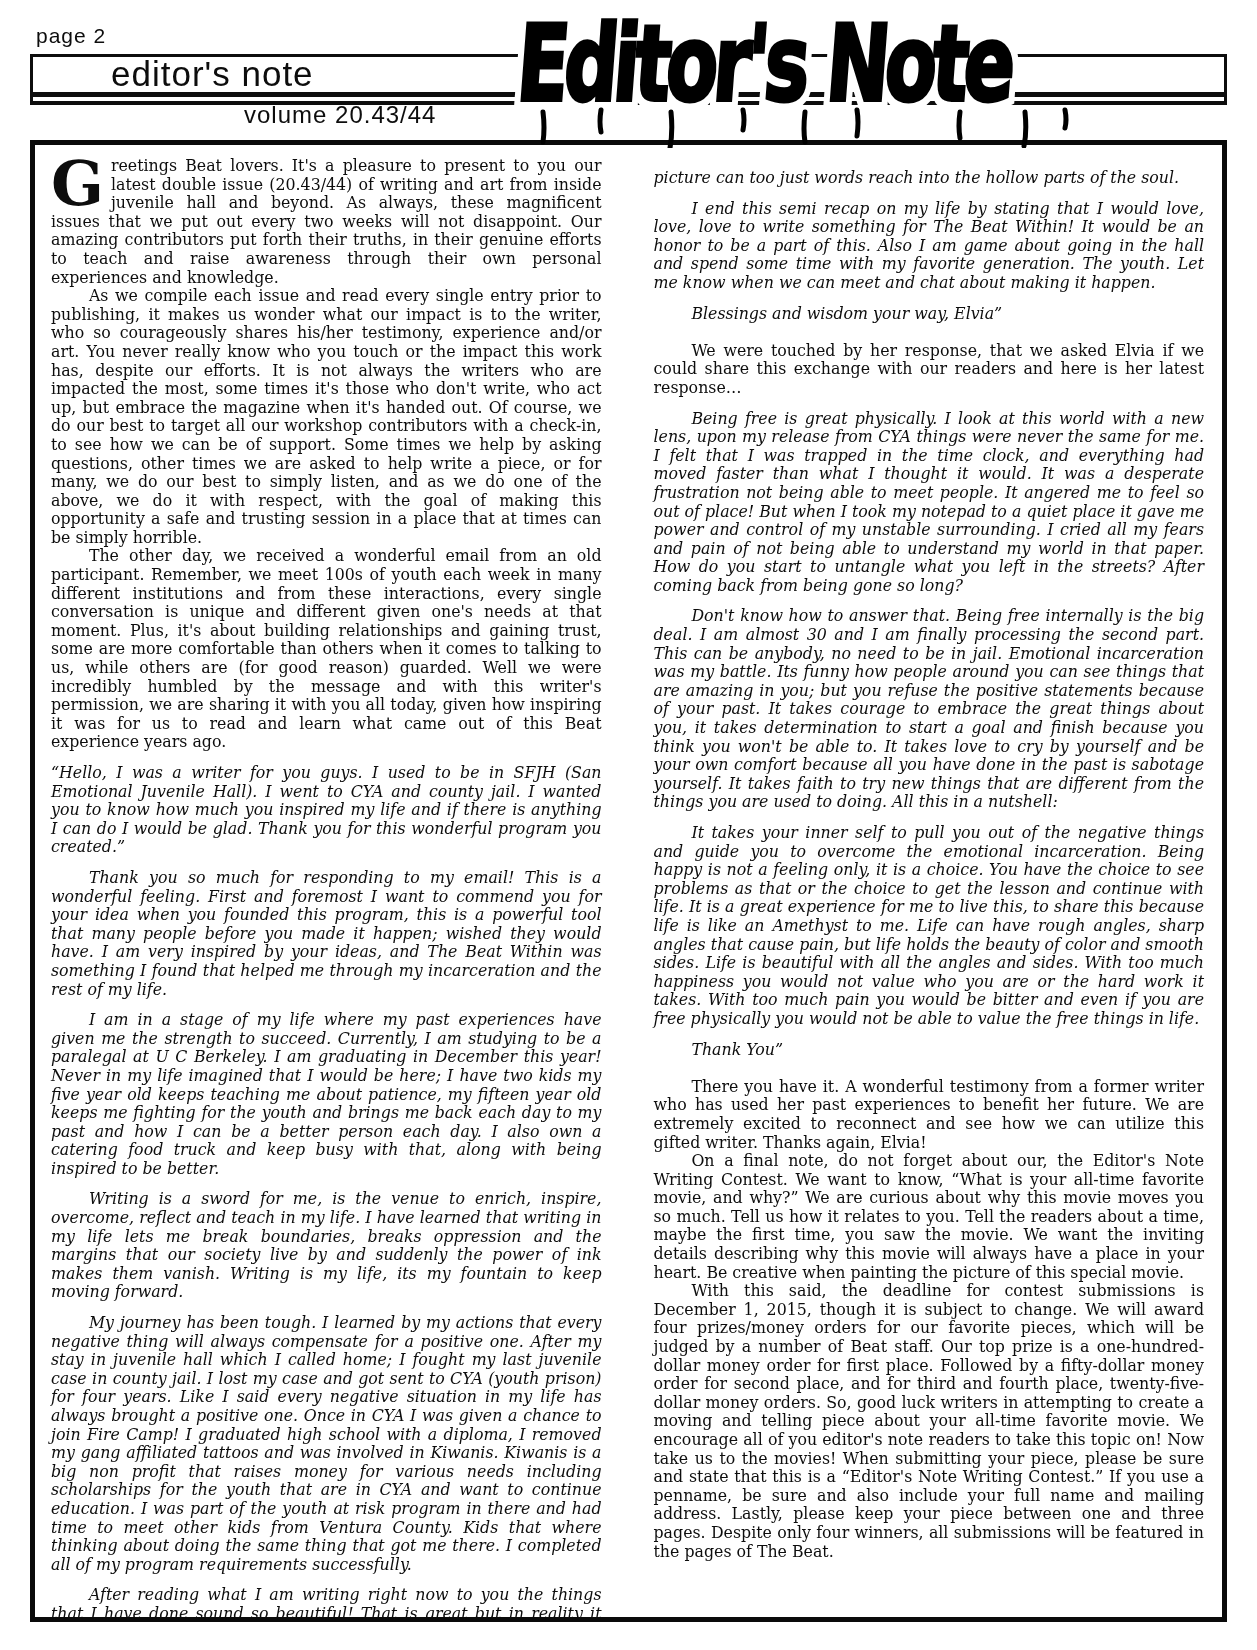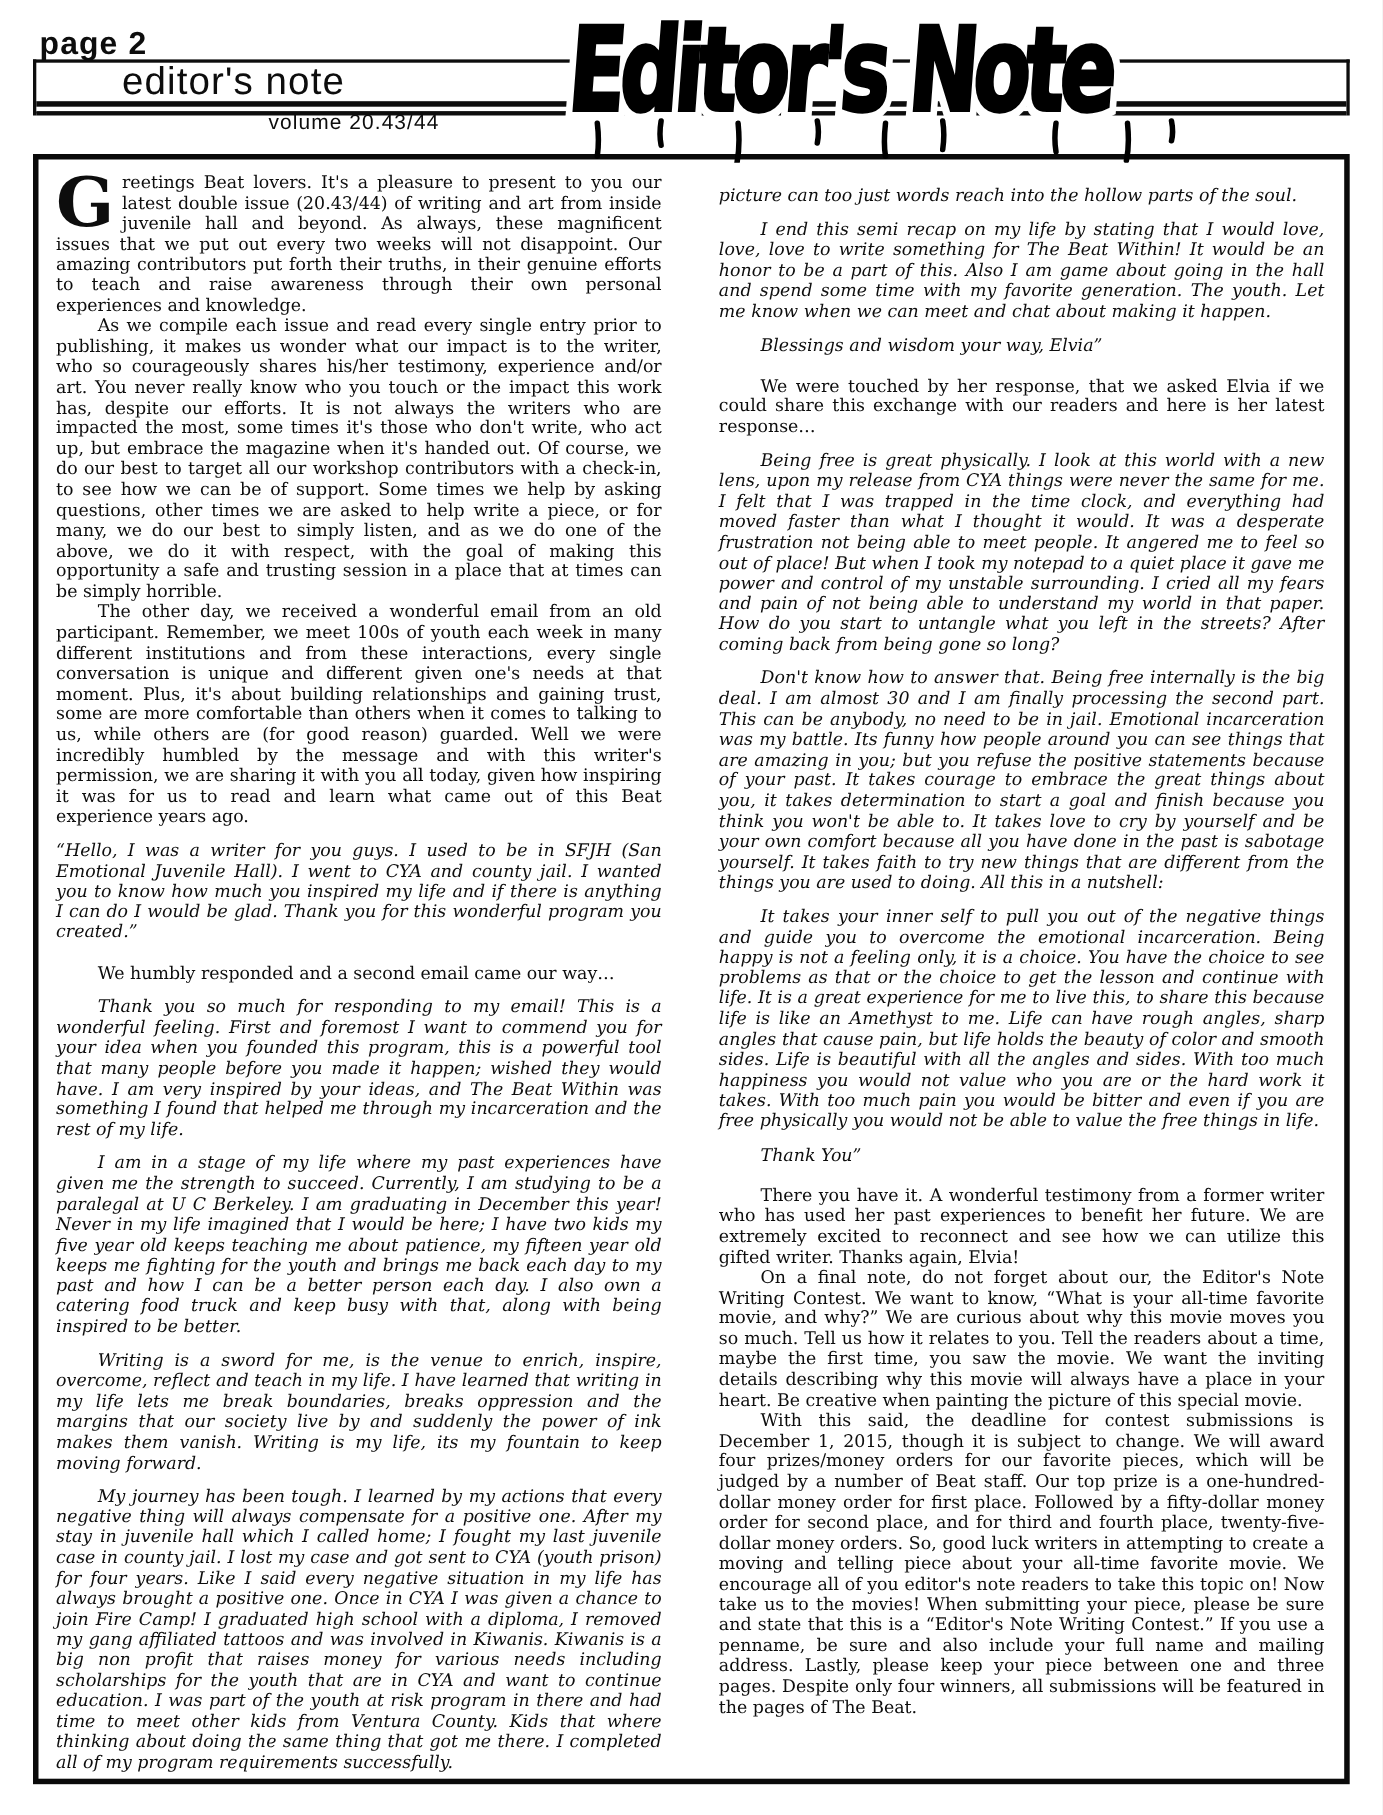"page 2" .page-label { font-size: 29px -> 21px; font-weight: bold -> none }
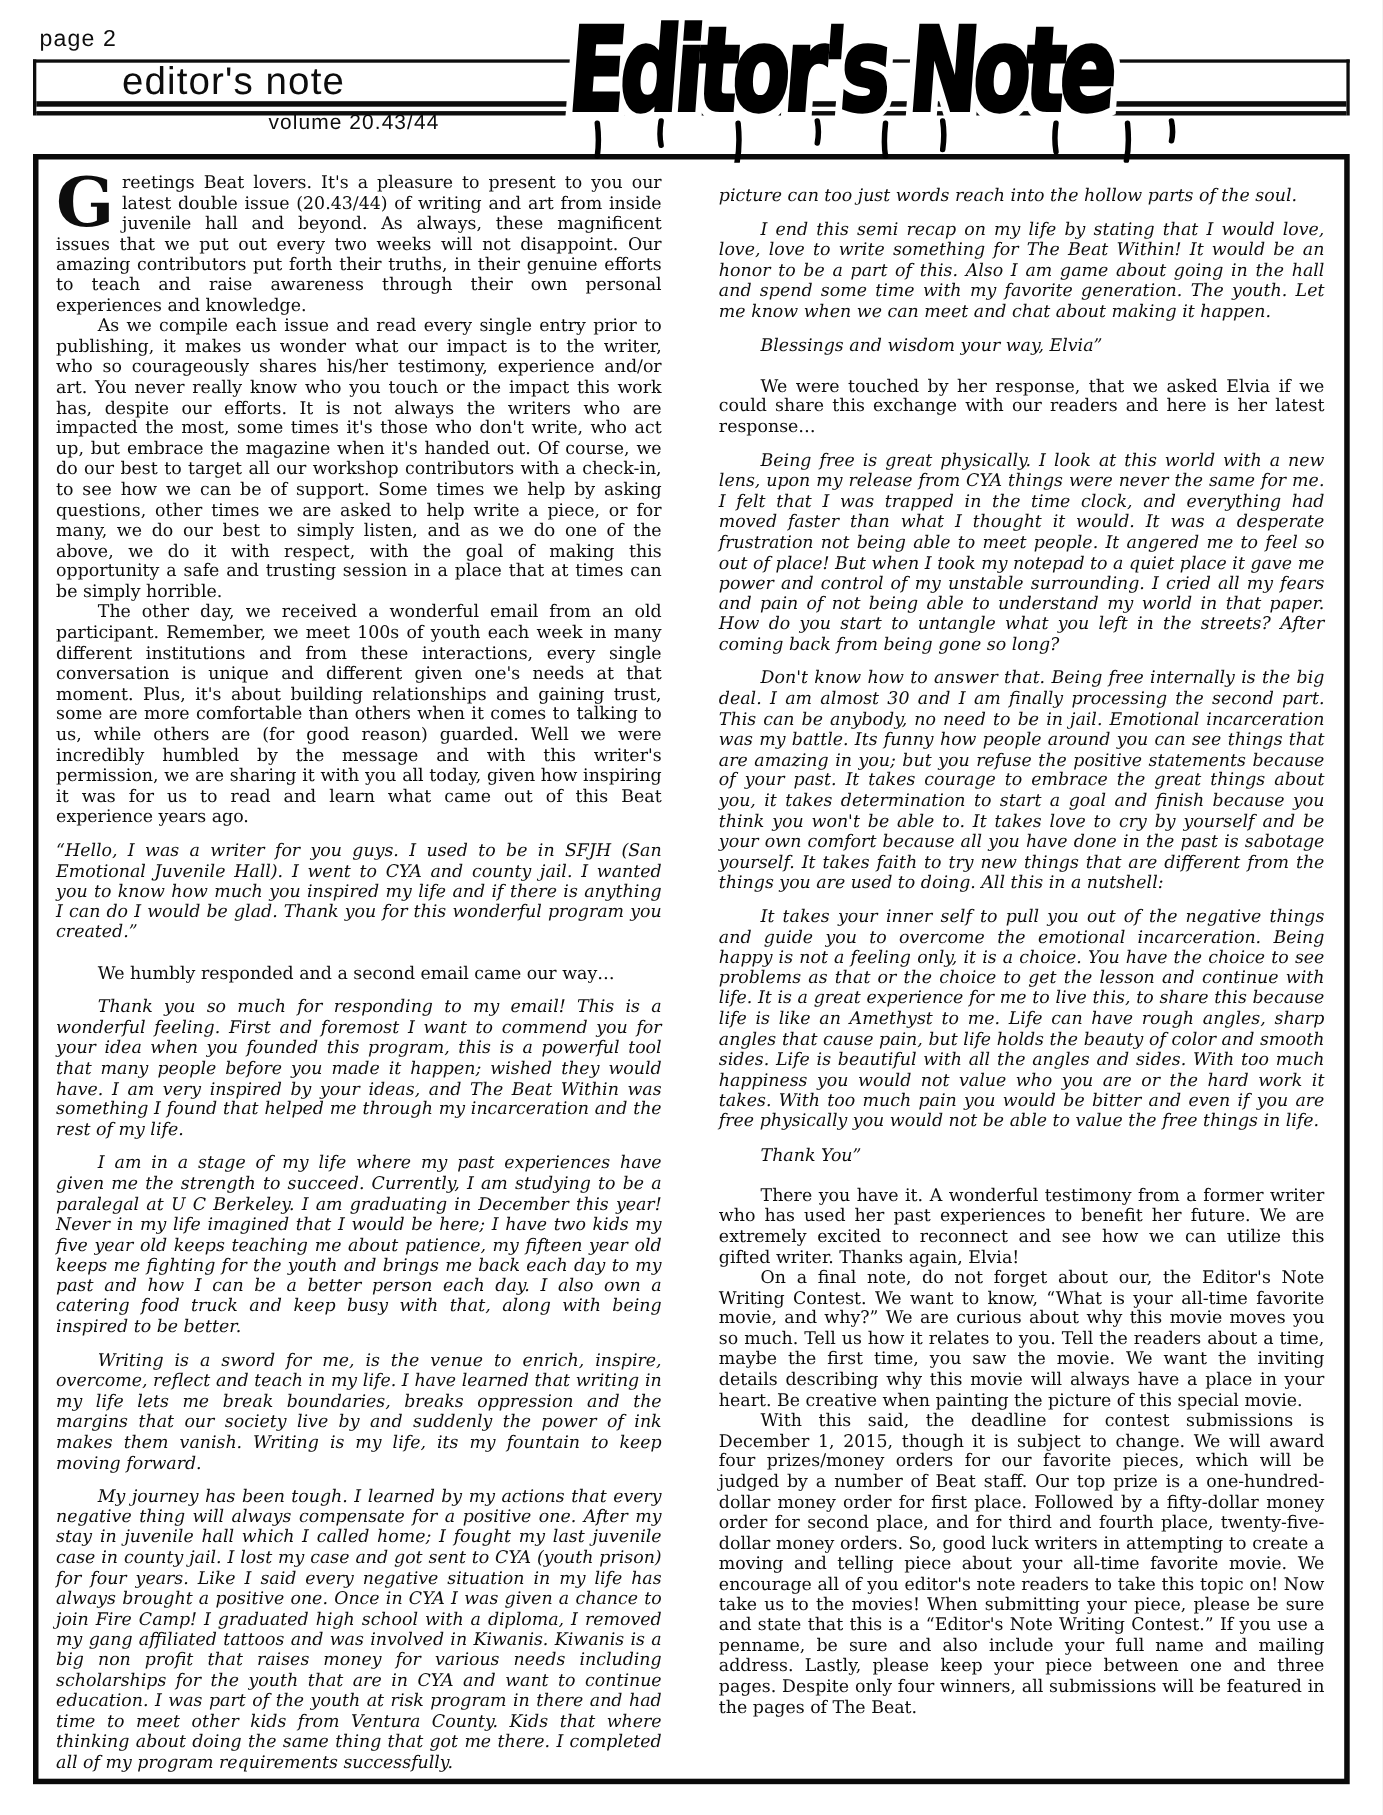"volume 20.43/44" .volume-label { font-size: 19px -> 24px }
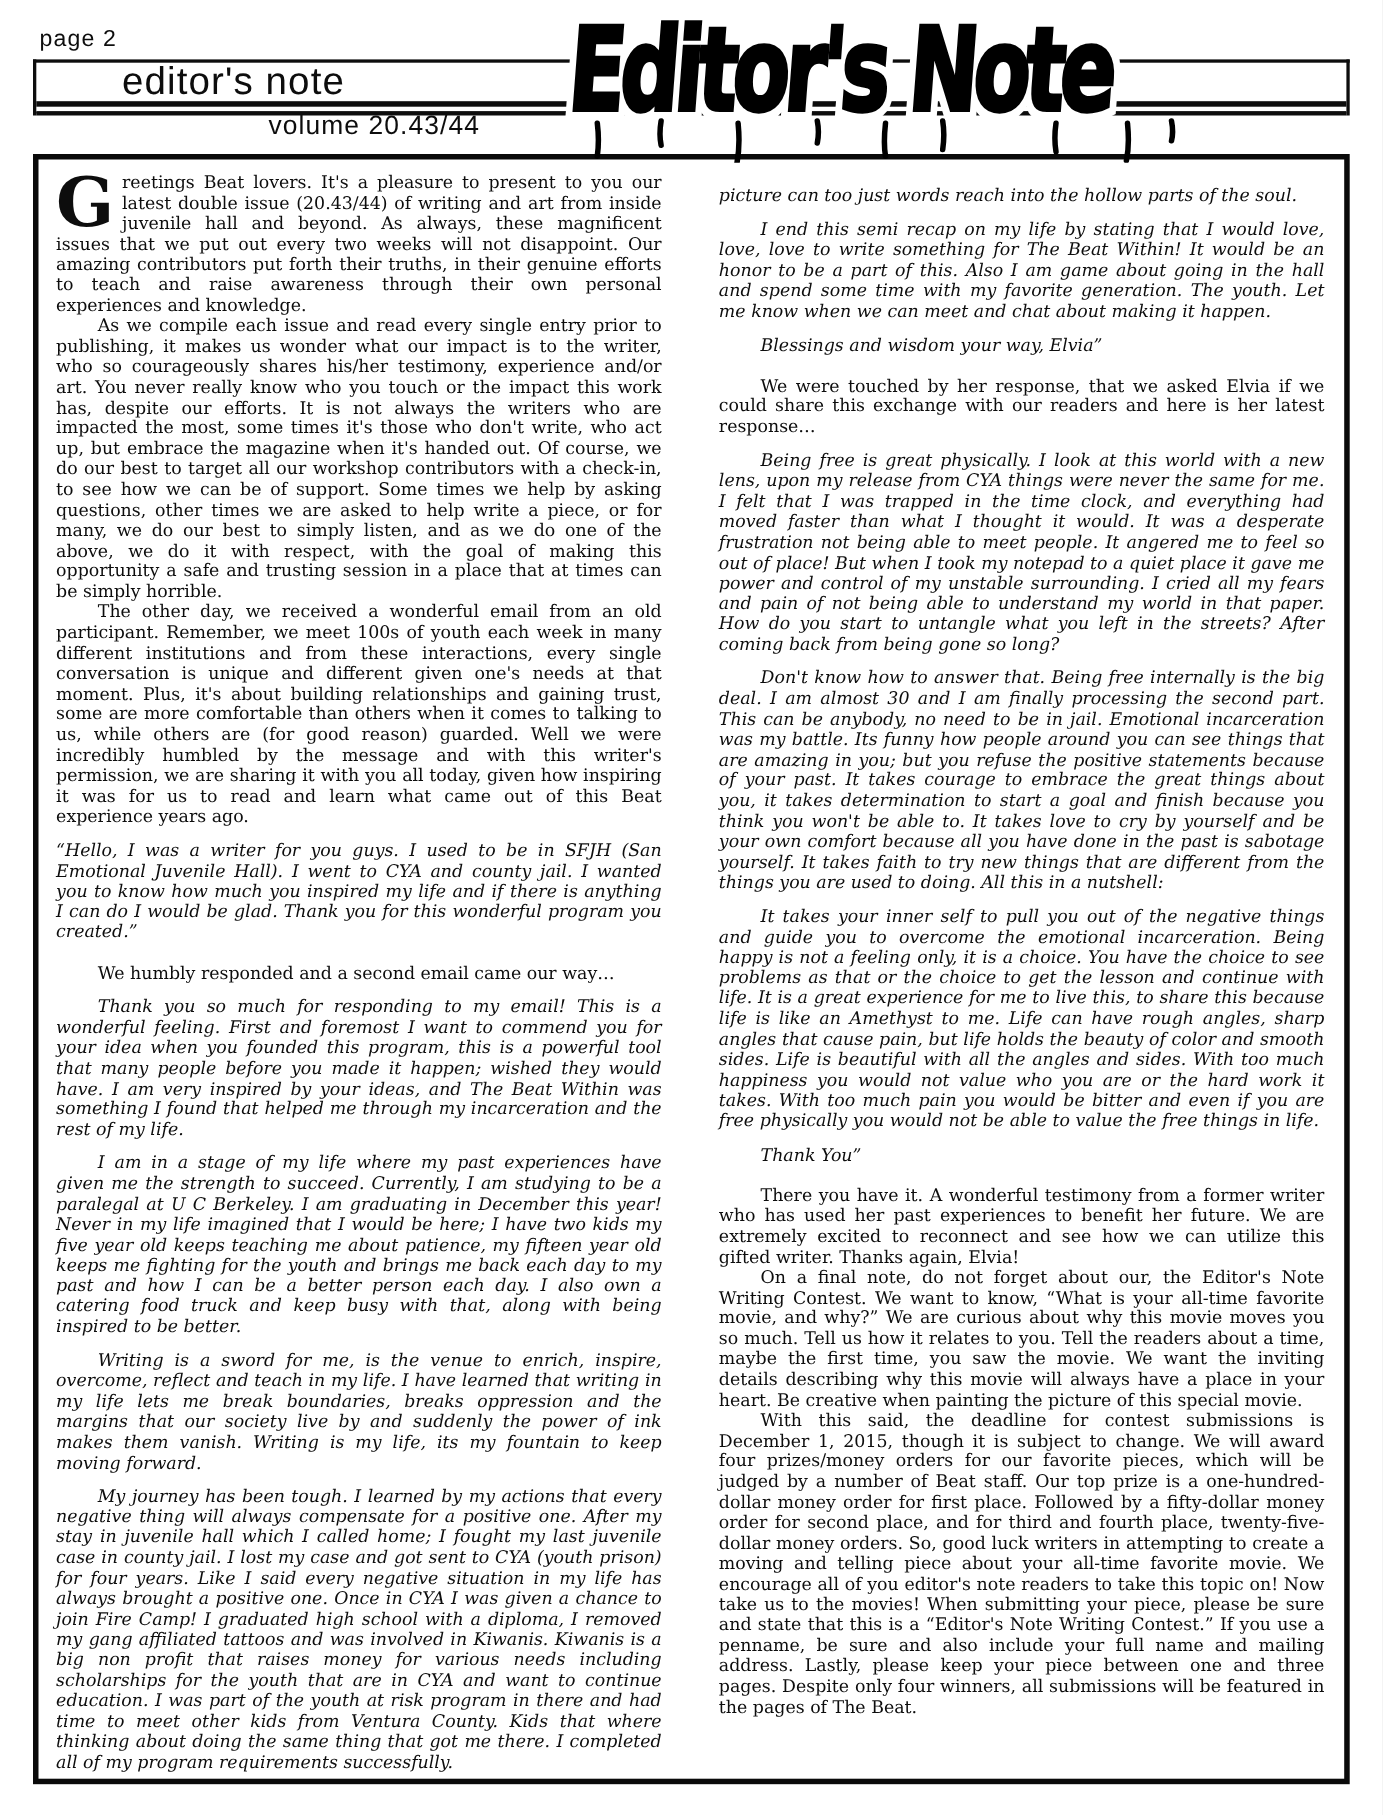"We humbly responded and a" p.ind { html: <p>We humbly responded and a second email came our way…</p> -> none }
